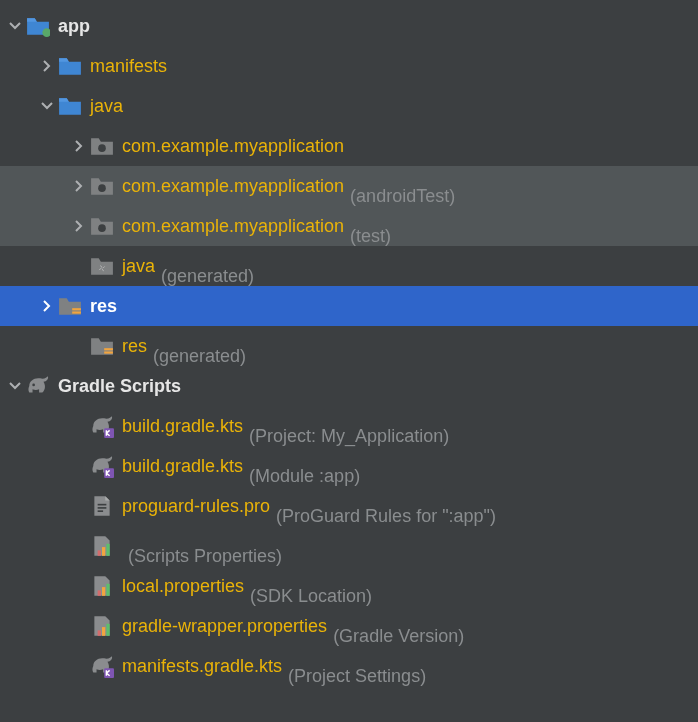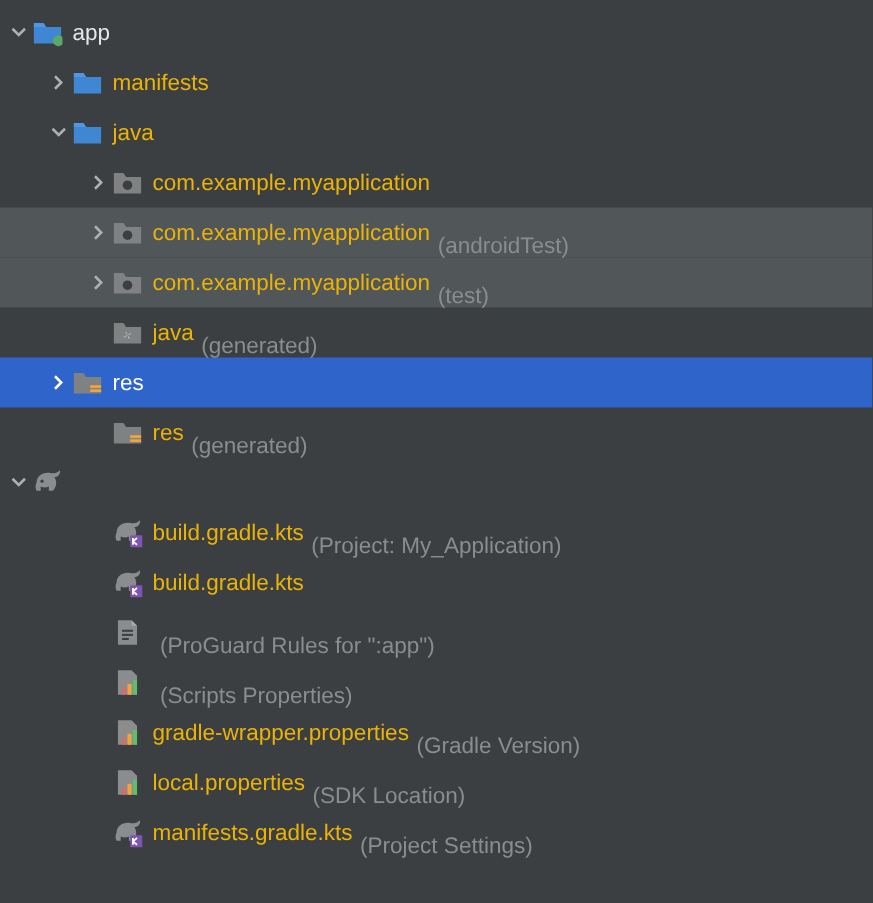"app" .label.bold { font-weight: 400 -> 700 }
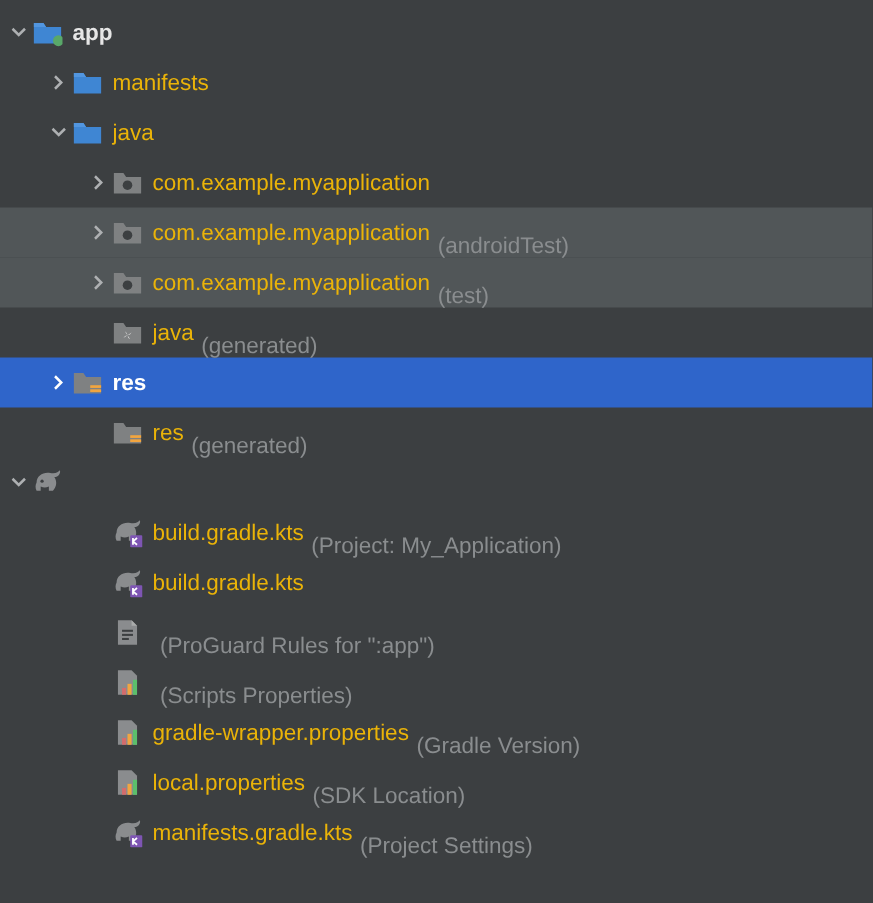"Gradle Scripts" span.label { html: none -> <span>Gradle Scripts</span> }
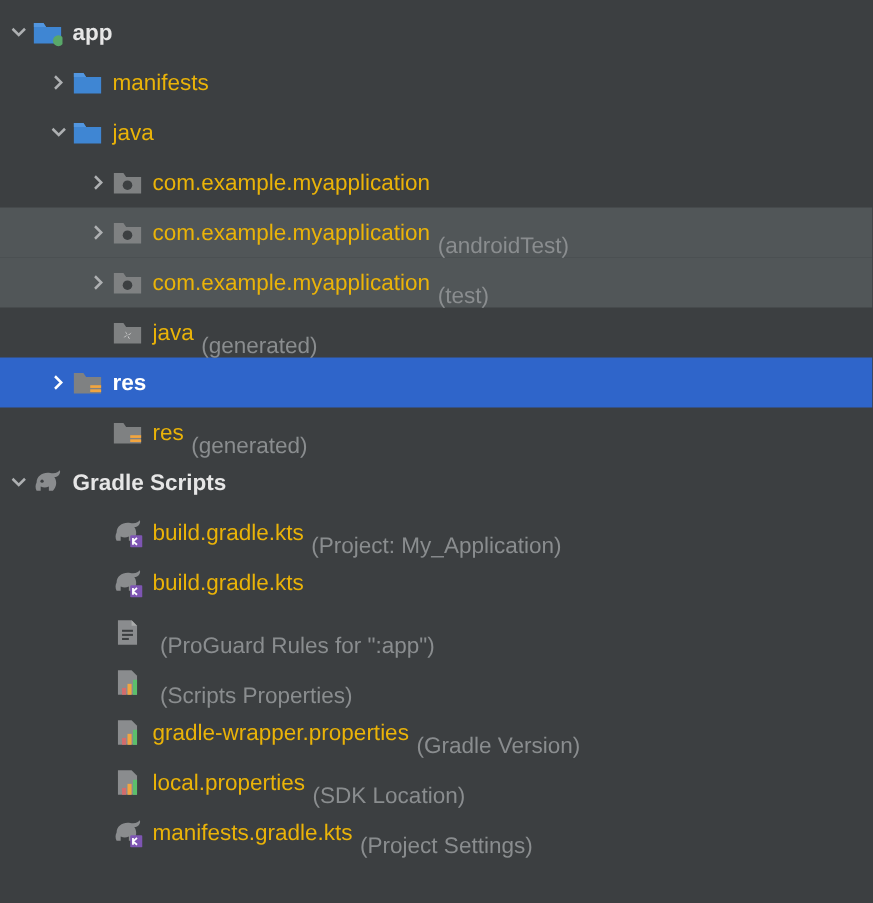"(Module :app)" span.suffix { html: none -> <span>(Module :app)</span> }
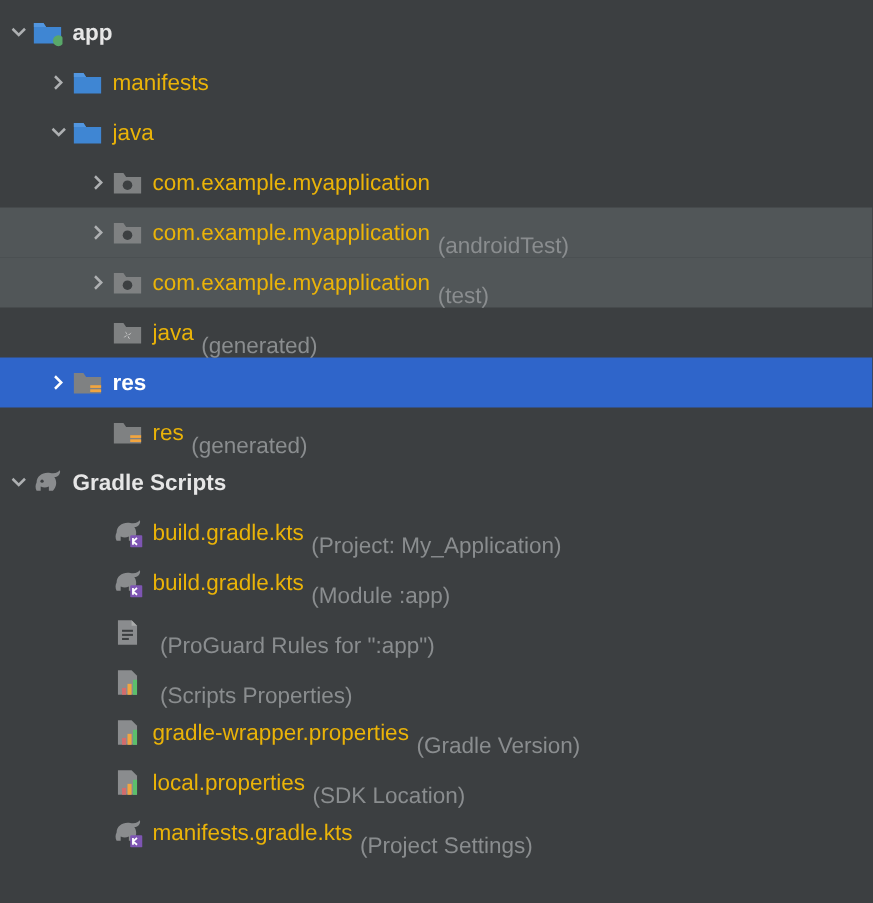"proguard-rules.pro" span.label { html: none -> <span>proguard-rules.pro</span> }
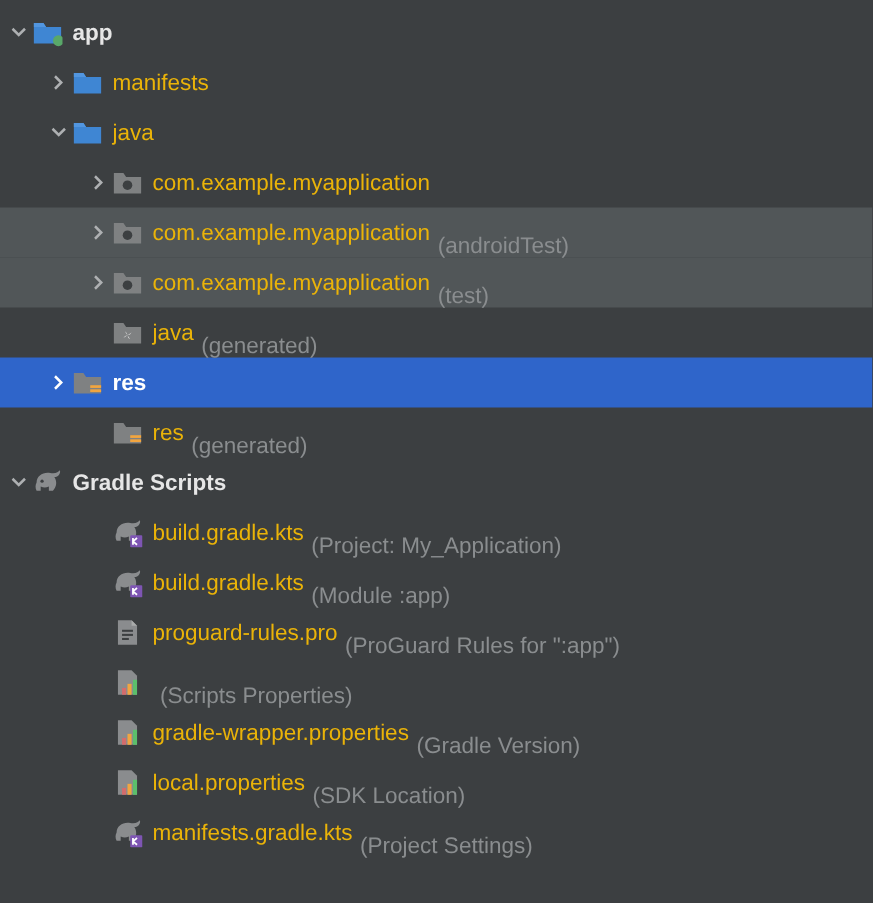"gradle-wrapper.properties" div.row { order: before "local.properties" -> after "local.properties" }
